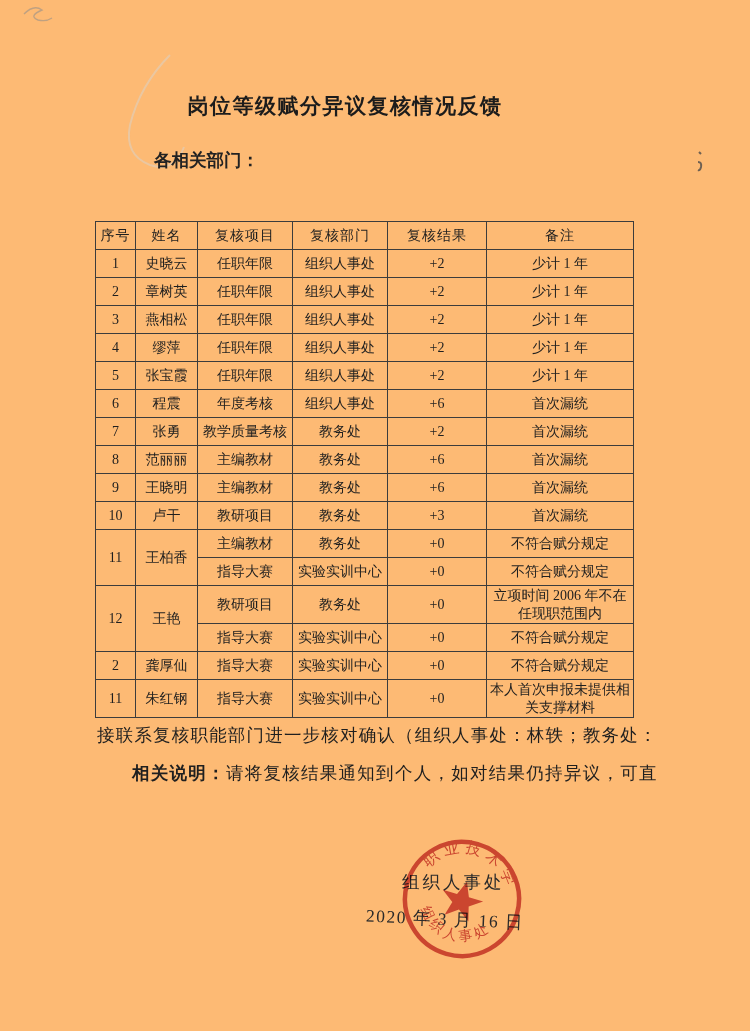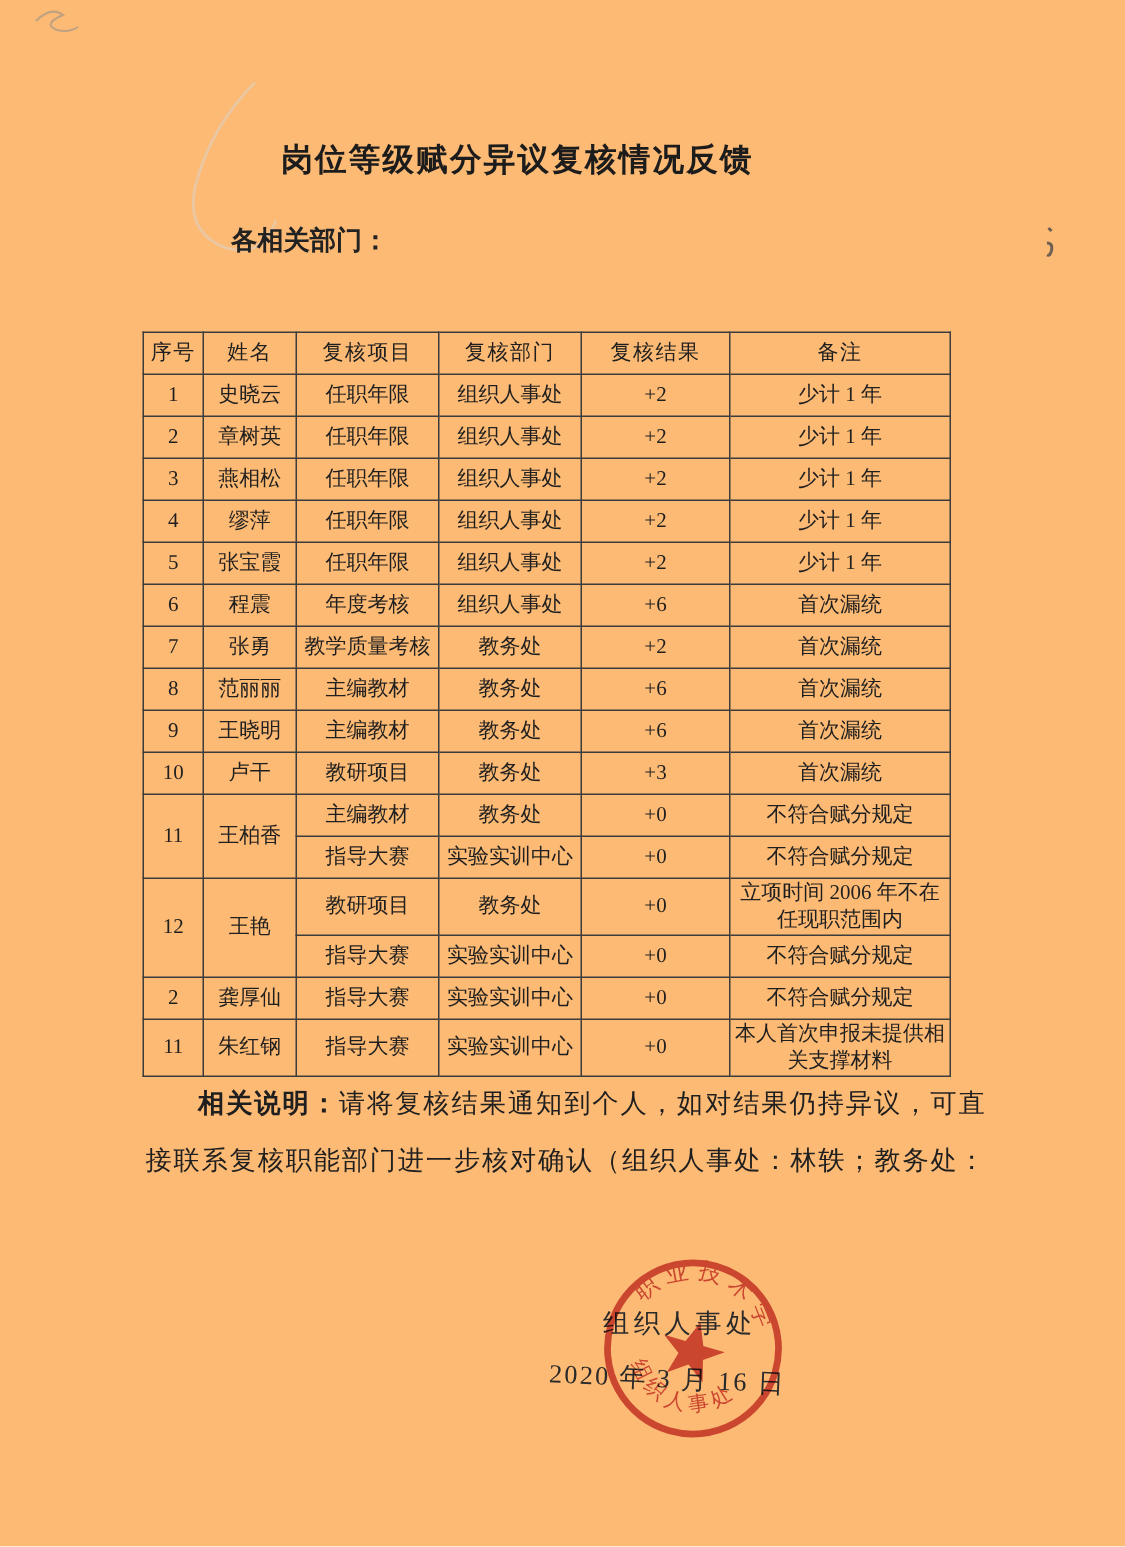"相关说明：请将复核结果通知到个人，如对结果仍持异议，可直" div.nline { order: before "接联系复核职能部门进一步核对确认（组织人事处：林轶；教务处：" -> after "接联系复核职能部门进一步核对确认（组织人事处：林轶；教务处：" }
